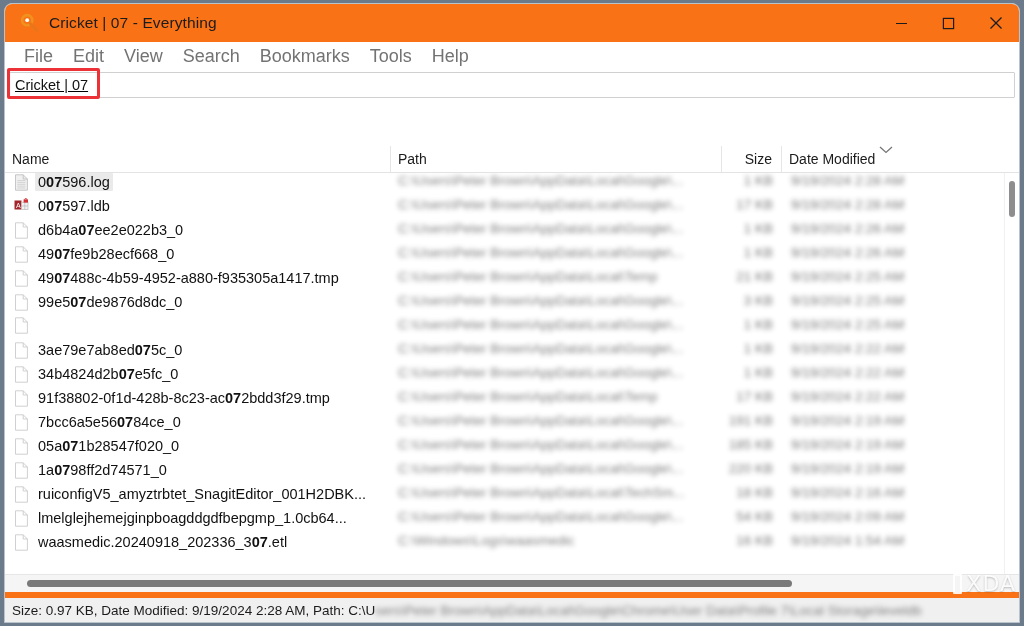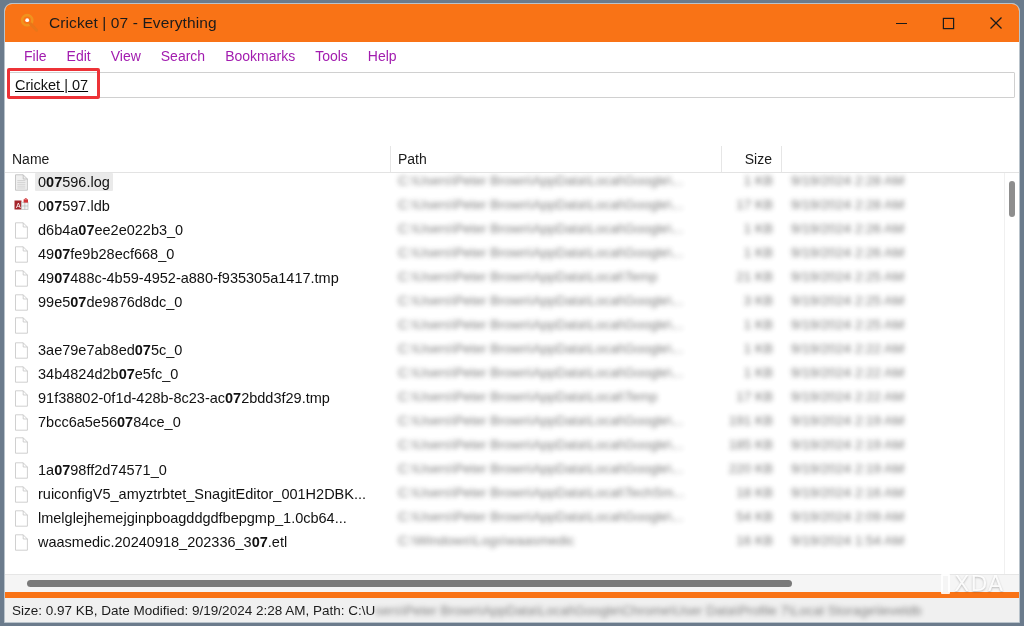"File" .menu-item { color: #a21caf -> #737373; font-size: 14px -> 18px }
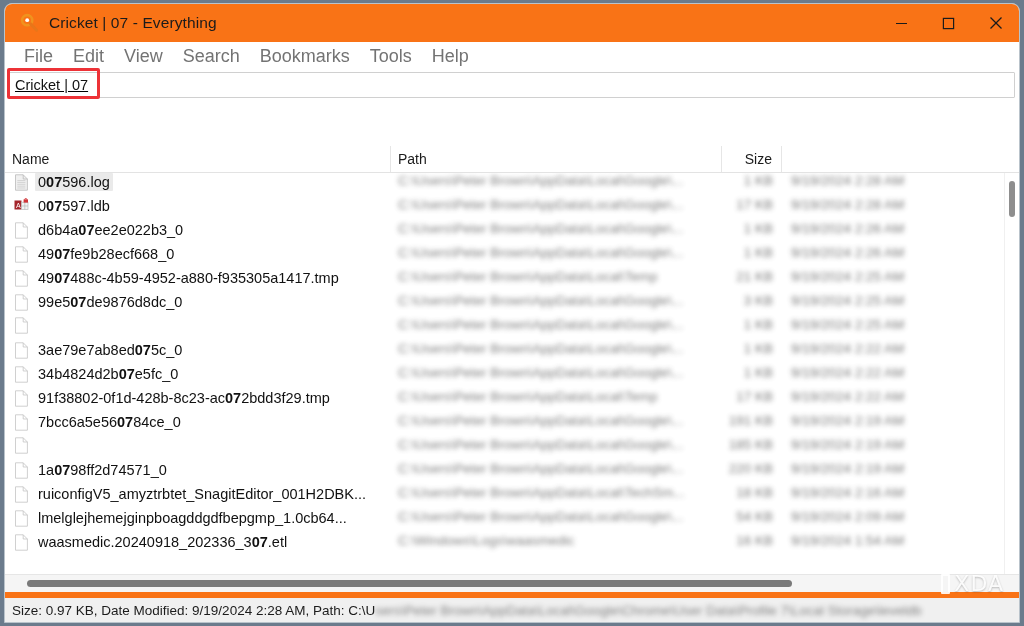"Date Modified" div.col-head { html: none -> <div> <span>Date Modified</span> <svg> <polyline></polyline> </svg> </div> }
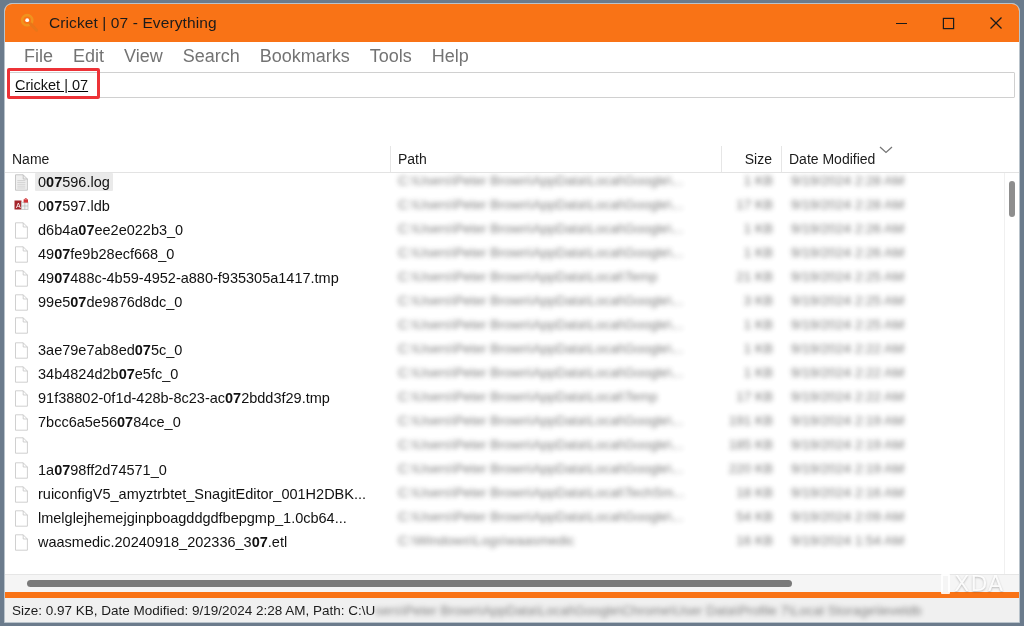"05a071b28547f020_0" span.name-label { html: none -> <span><span>05a</span><b>07</b><span>1b28547f020_0</span></span> }
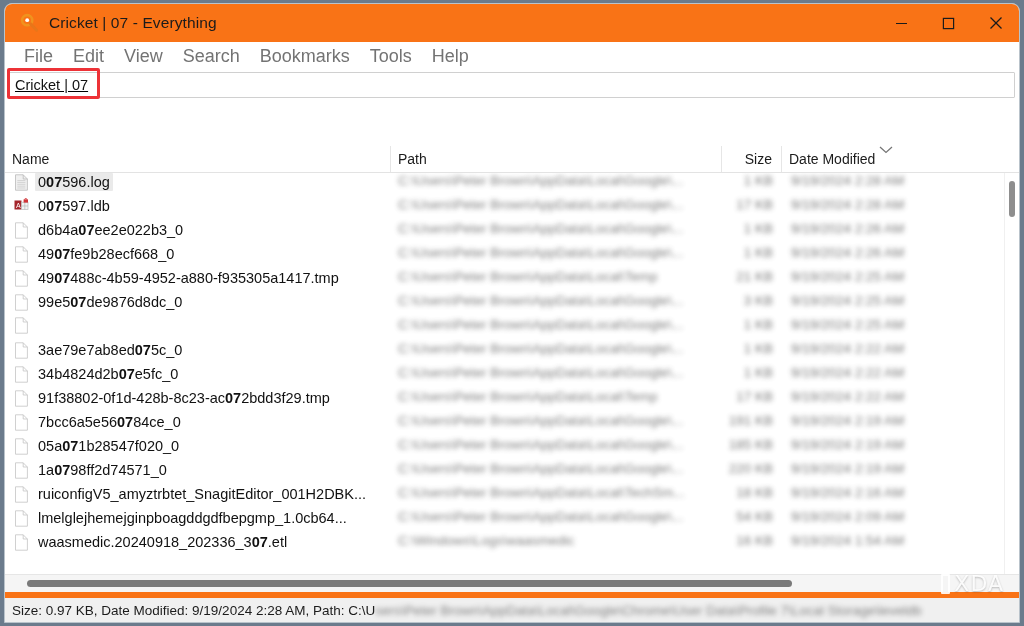"XDA" #watermark { right: 20px -> 8px }
